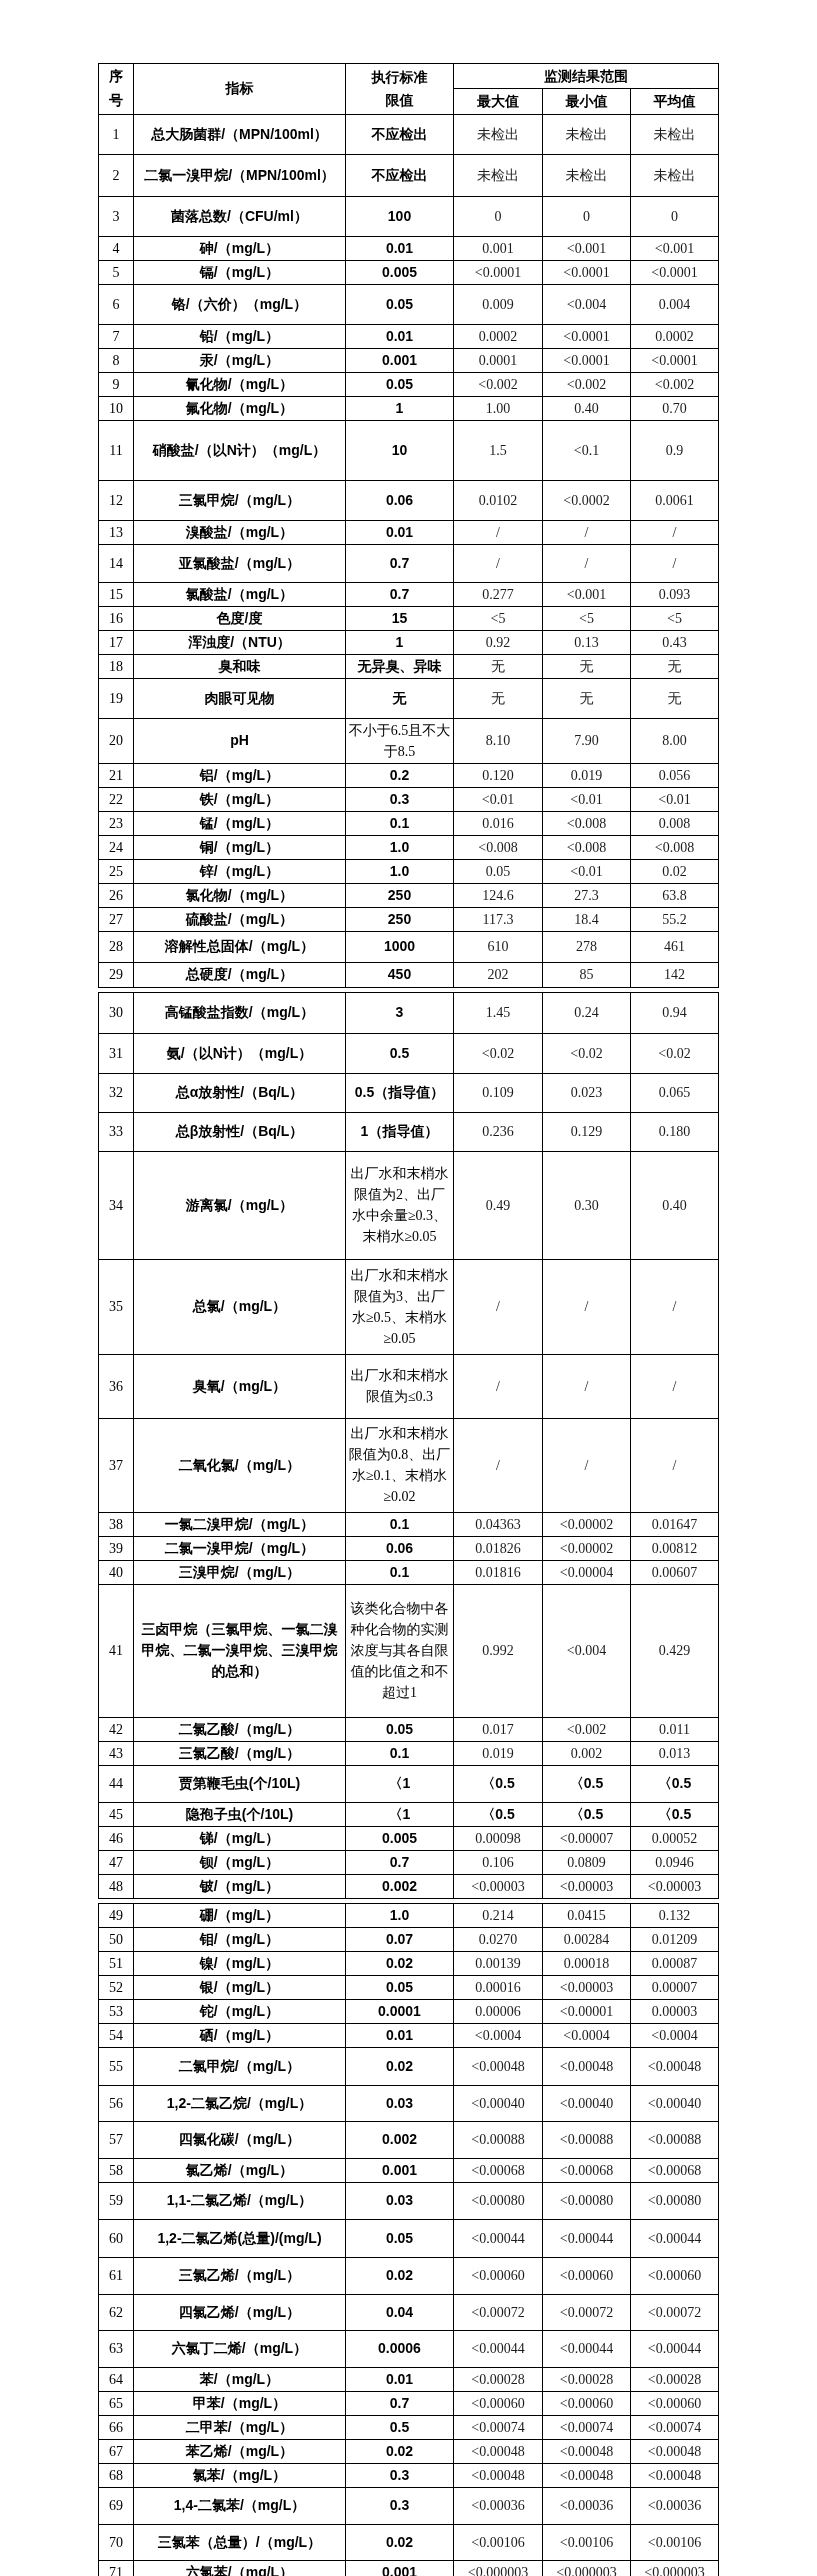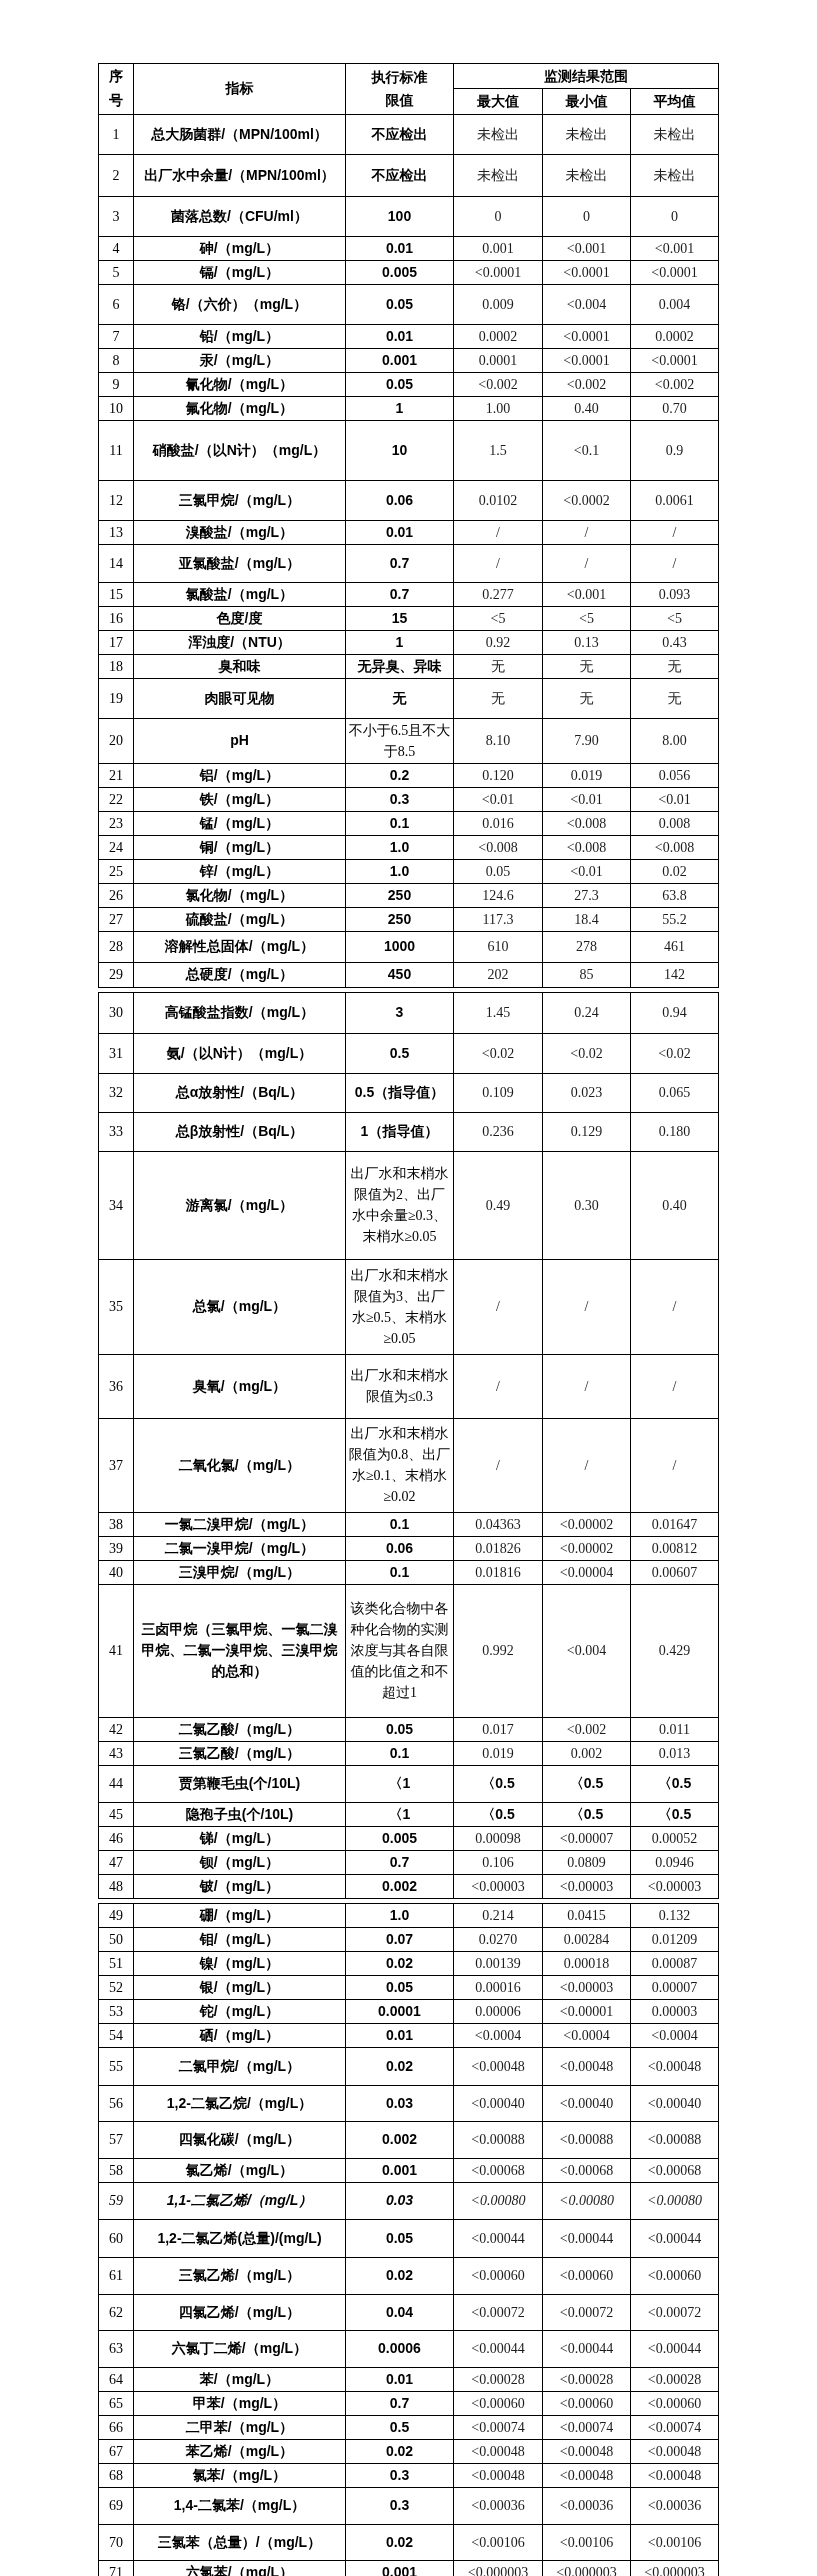"出厂水中余量/（MPN/100ml）" td.c-name { text: 出厂水中余量/ -> 二氯一溴甲烷/ }
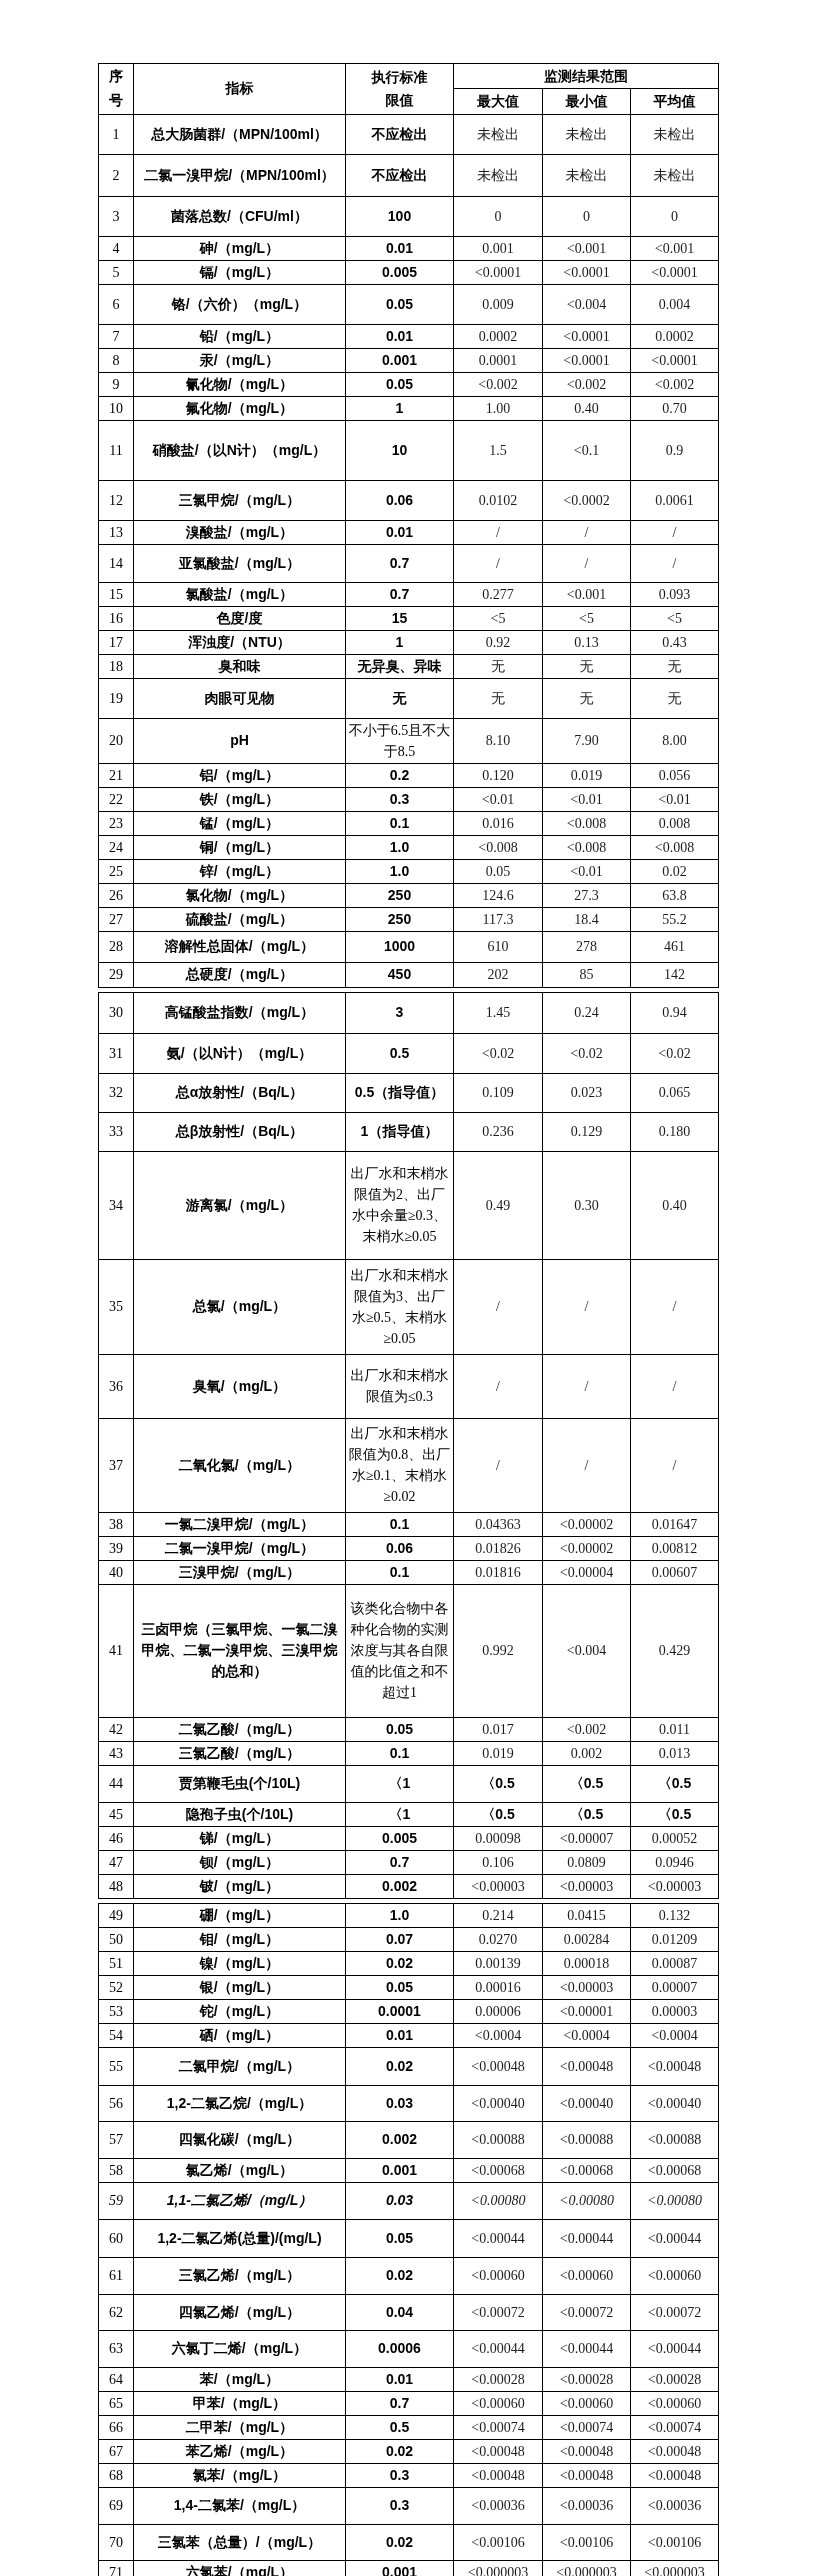"59" tr { font-style: italic -> none }
